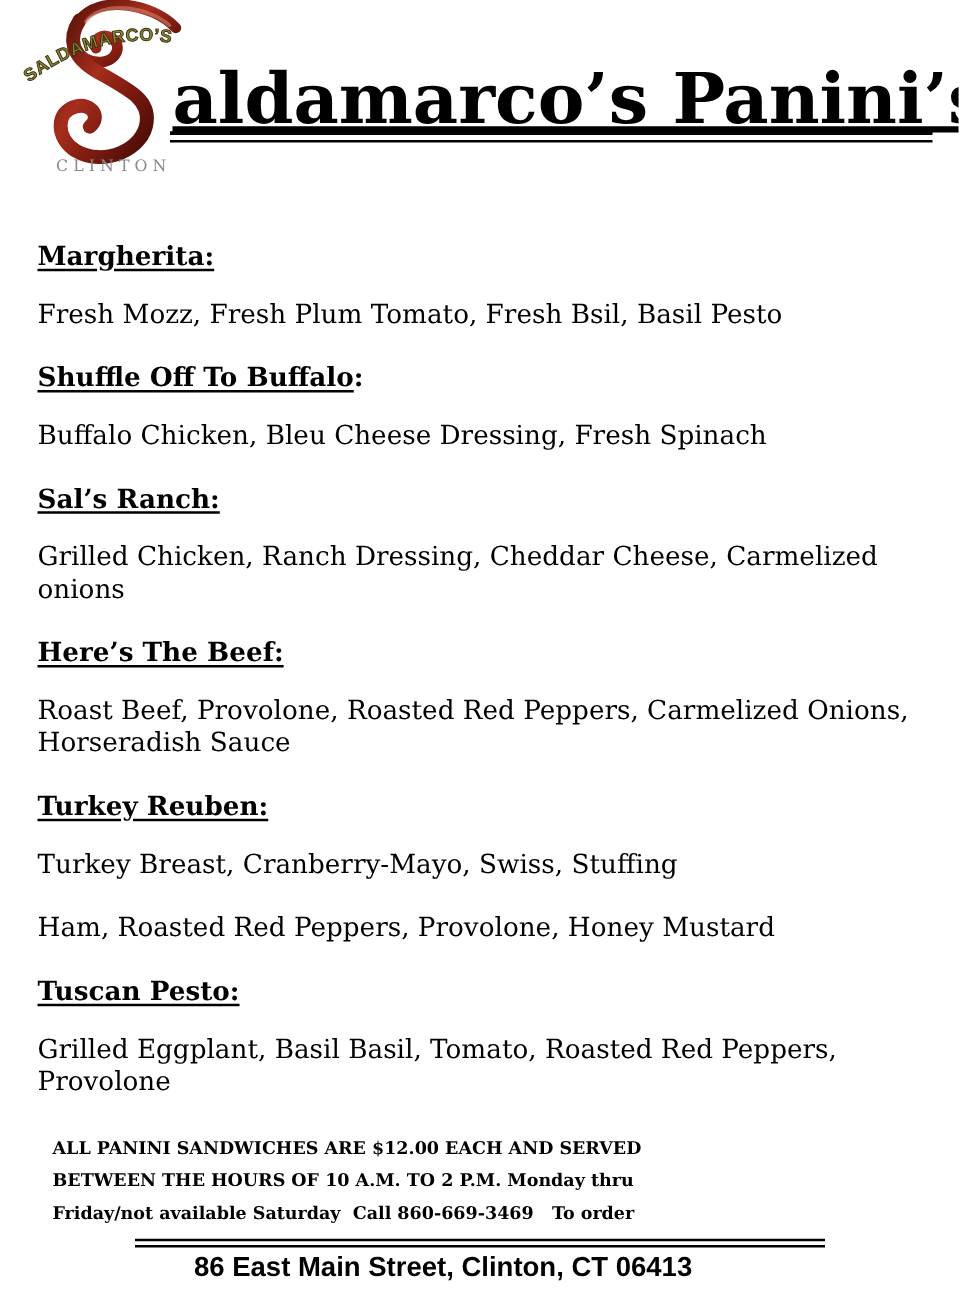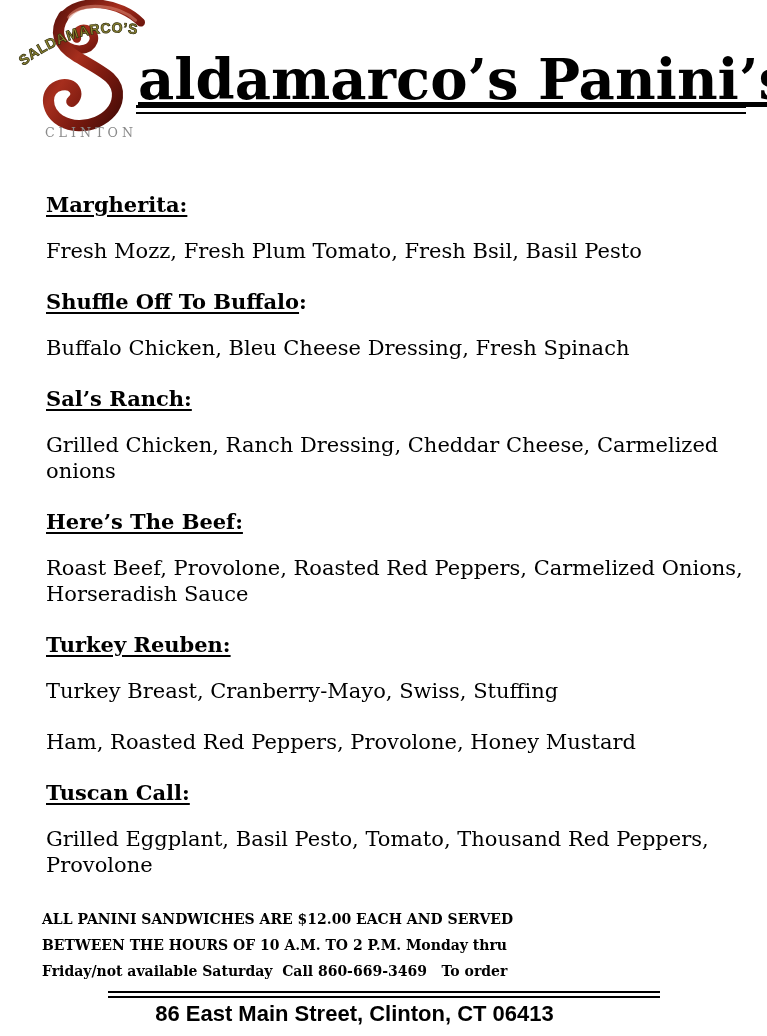"Margherita:" .menu { left: 46px -> 30px }
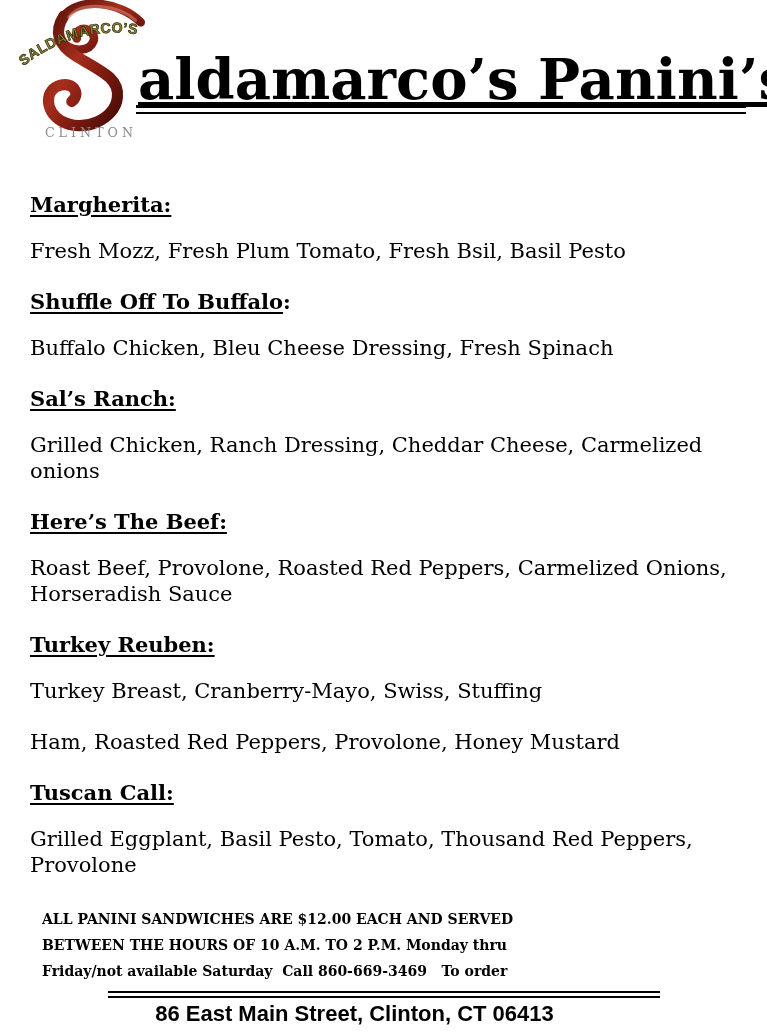"Tuscan Call:" span.u { text: Call -> Pesto }
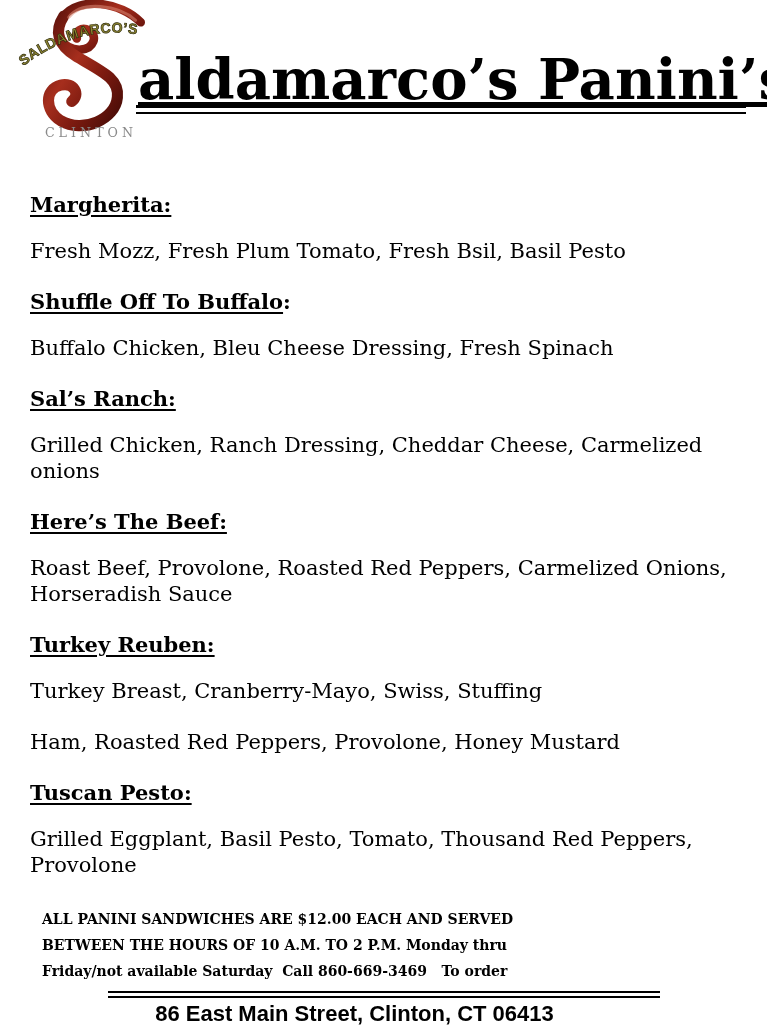"Grilled Eggplant, Basil Pesto, Tomato," div.item-desc { text: Pesto, Tomato, Thousand -> Basil, Tomato, Roasted }
